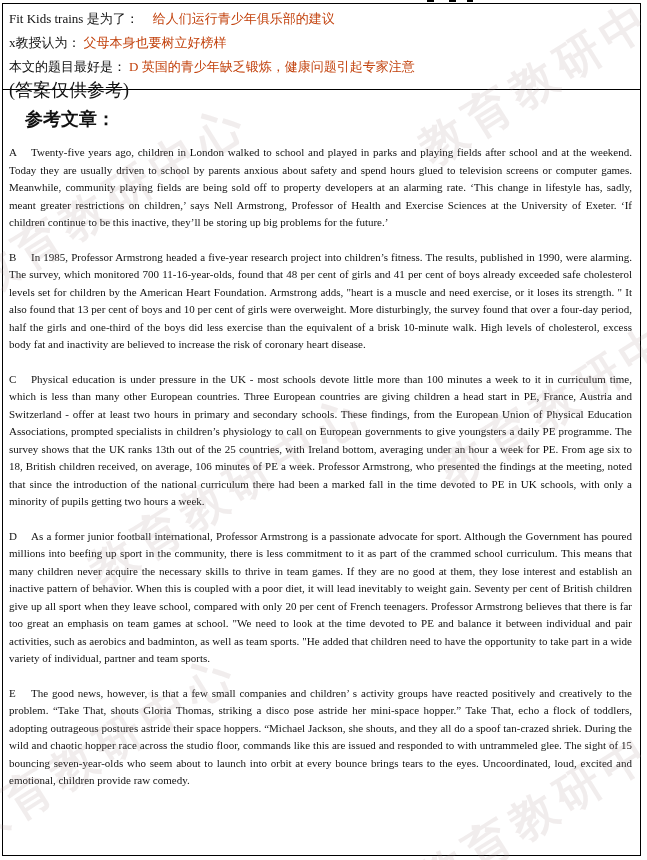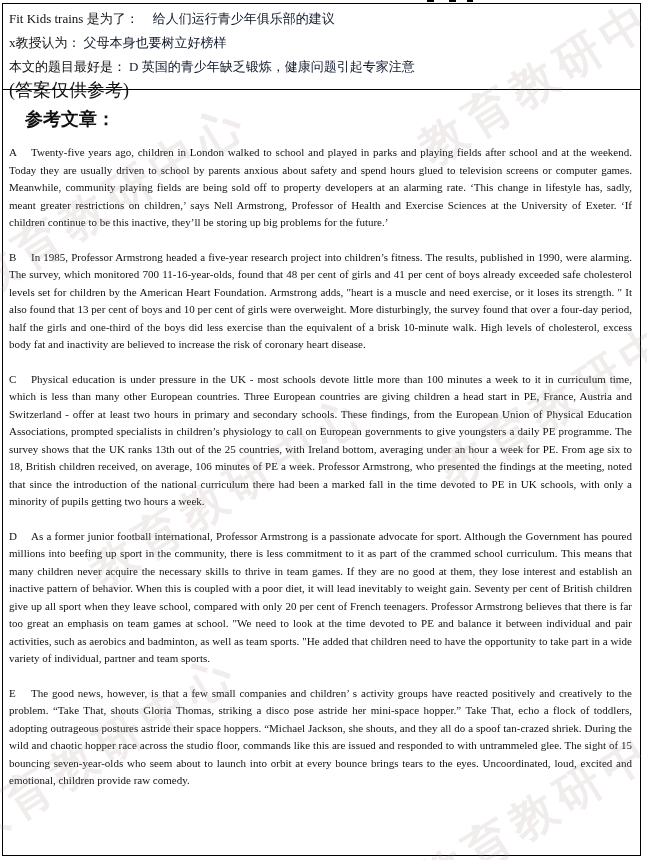"给人们运行青少年俱乐部的建议" .ans-red { color: #0f172a -> #c2410c }
